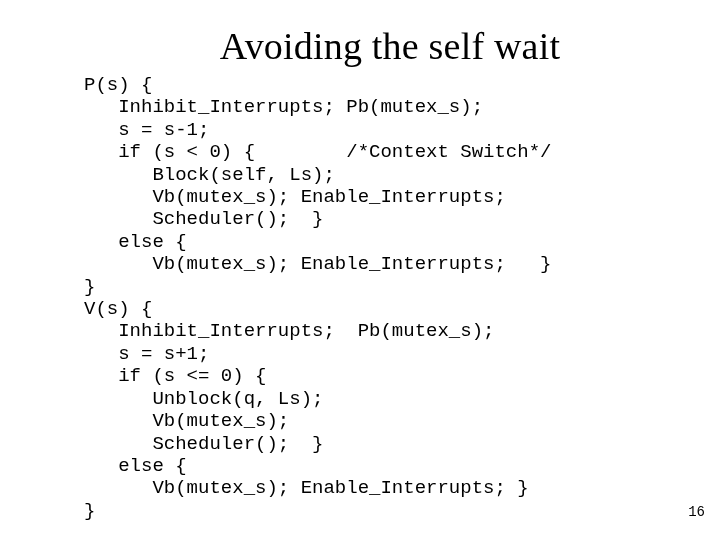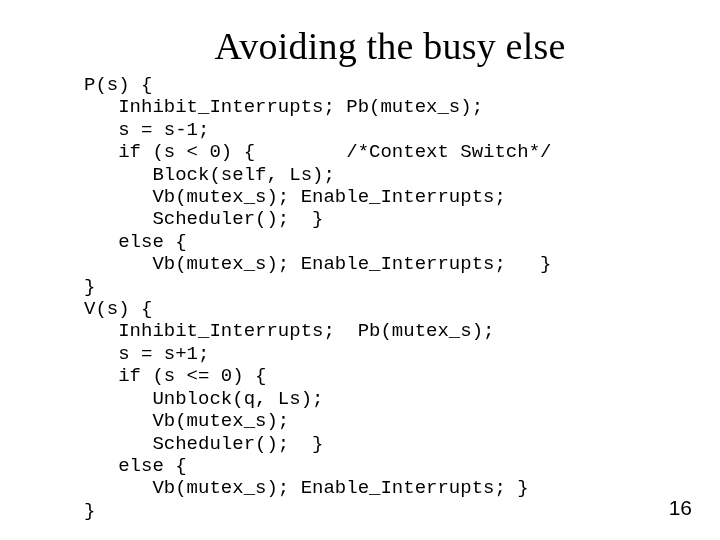"Avoiding the busy else" h1.title { text: busy else -> self wait }
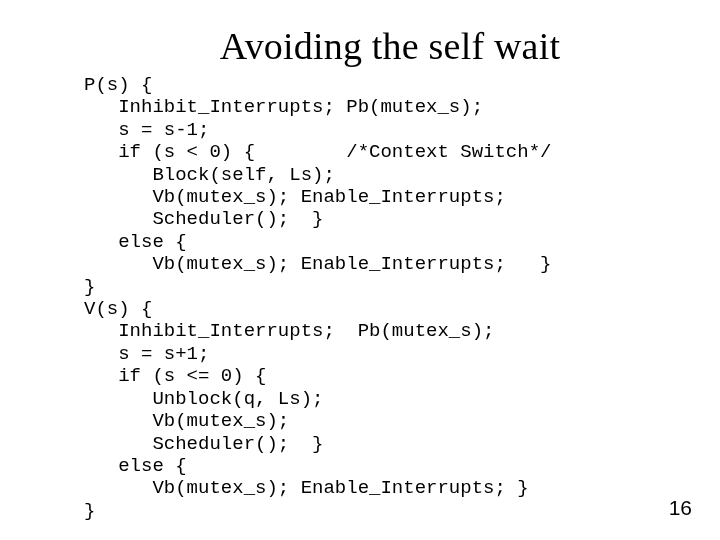"16" .page-num { font-family: Liberation Sans, sans-serif -> Liberation Mono, monospace; font-size: 21px -> 14px; right: 28px -> 15px }
